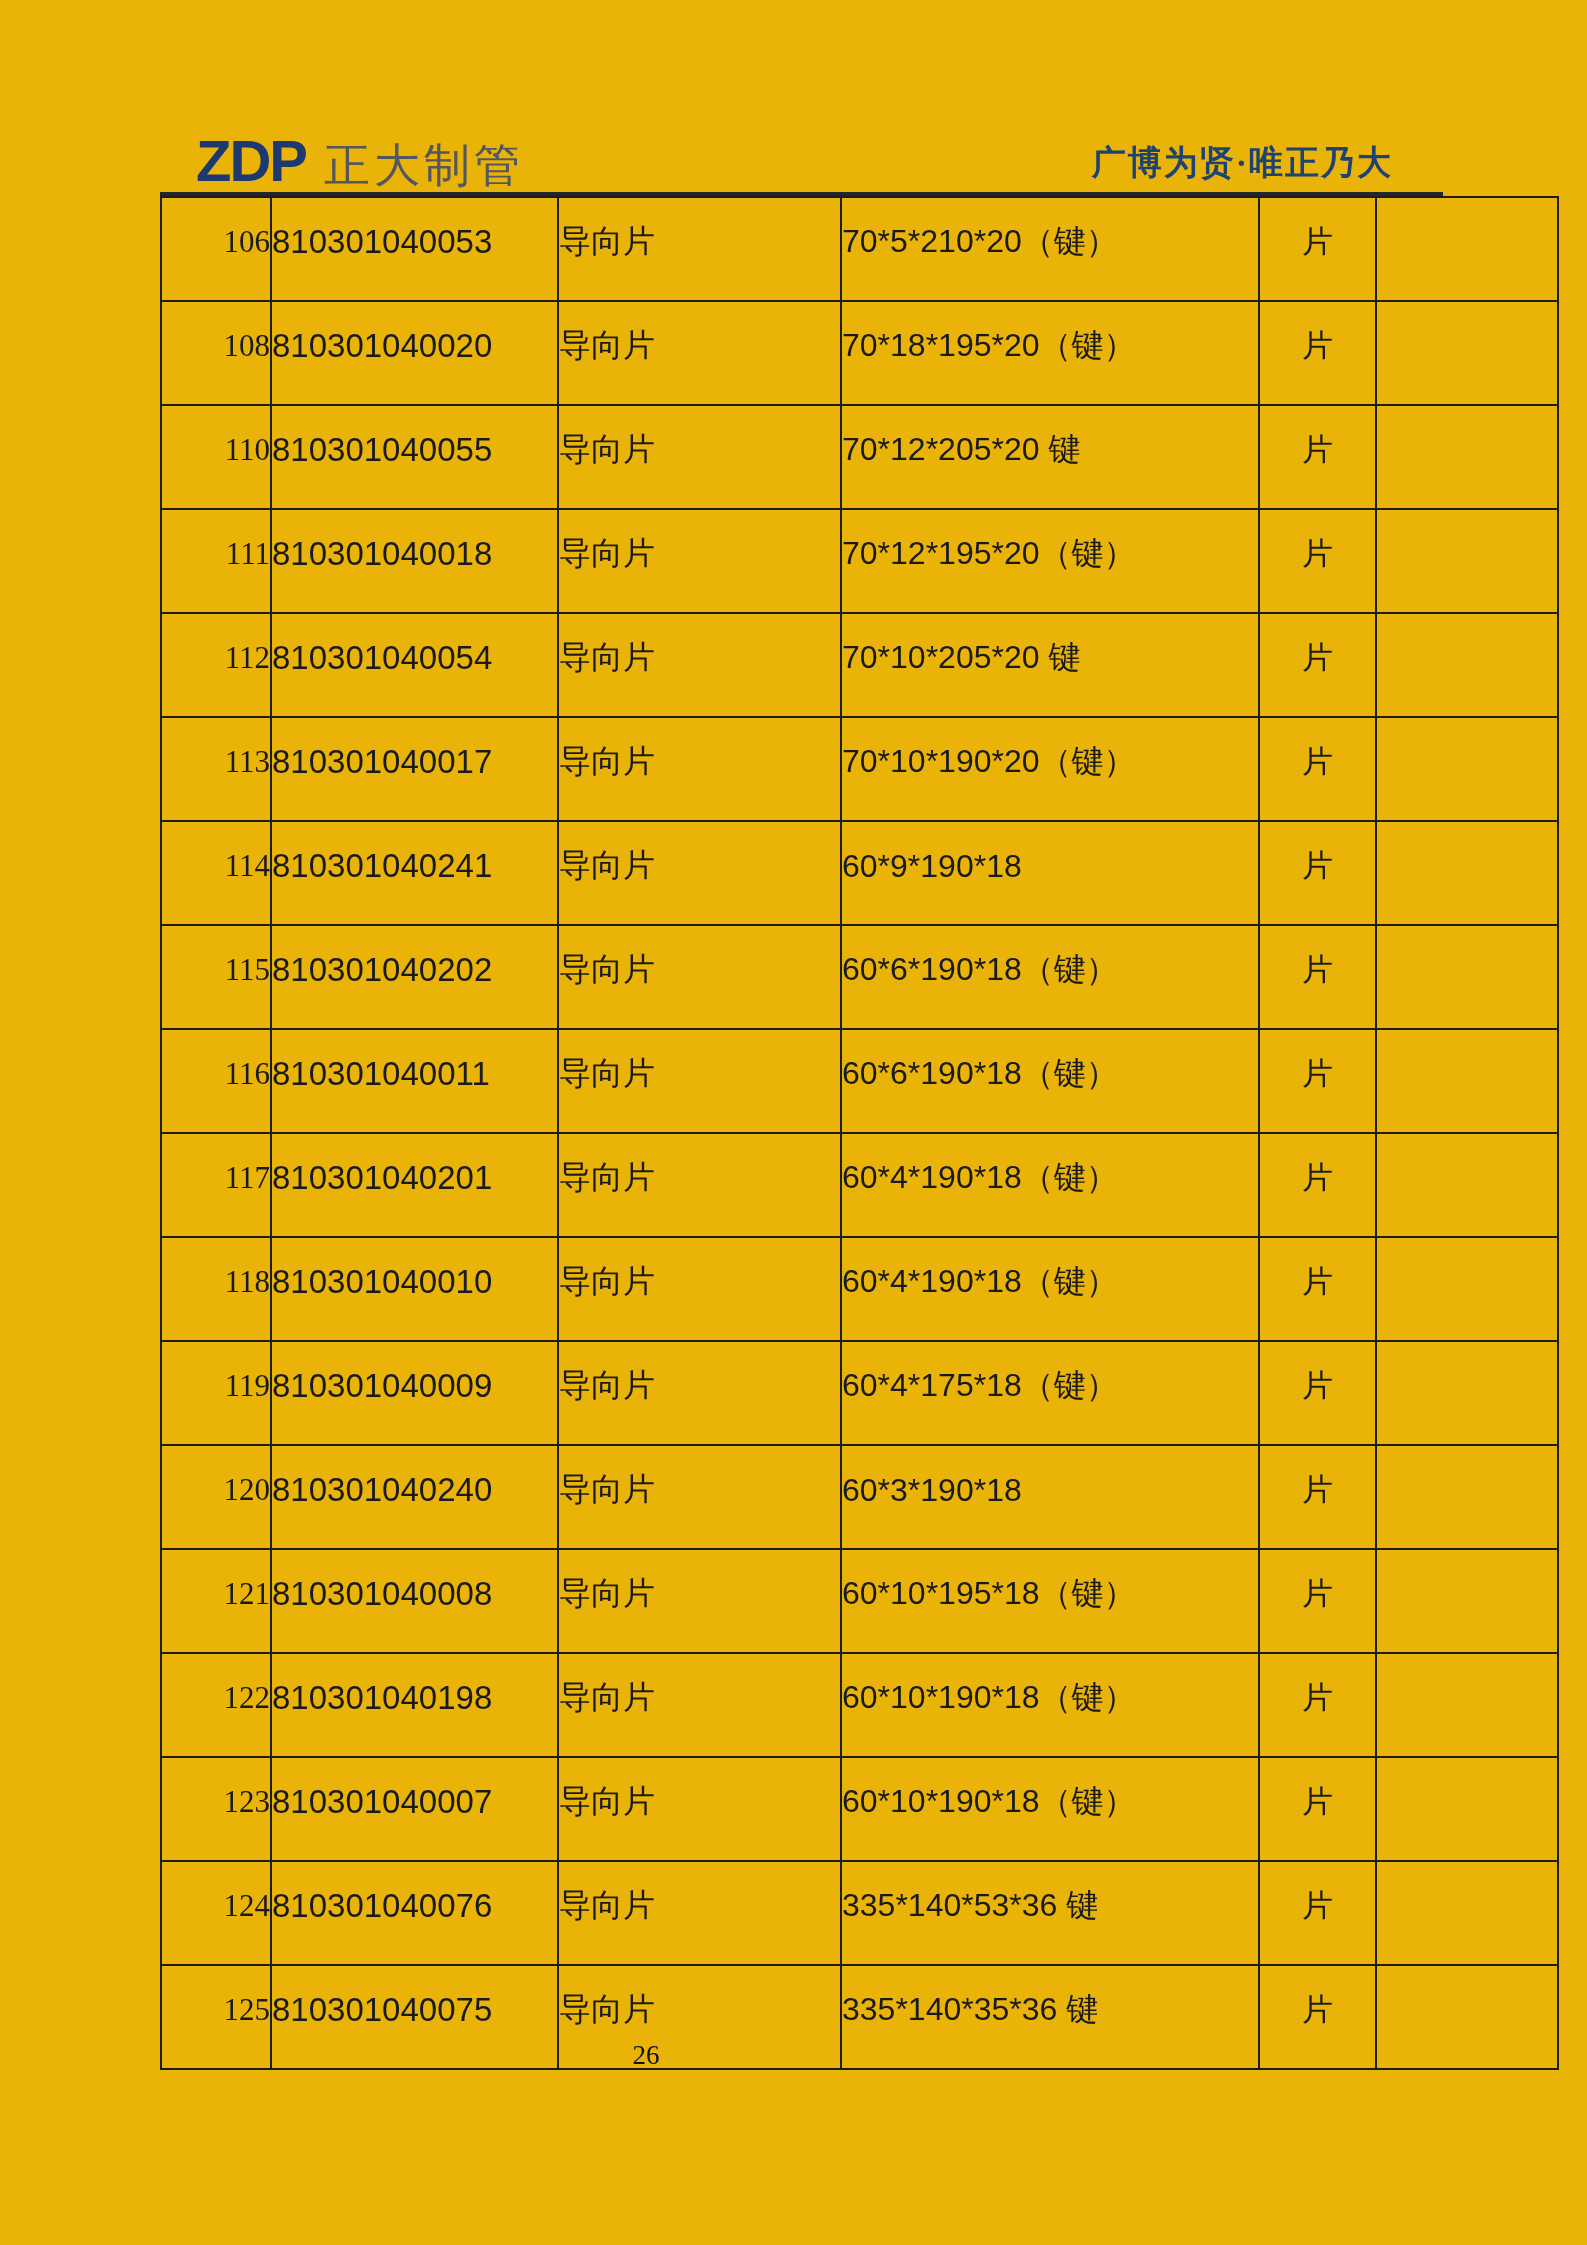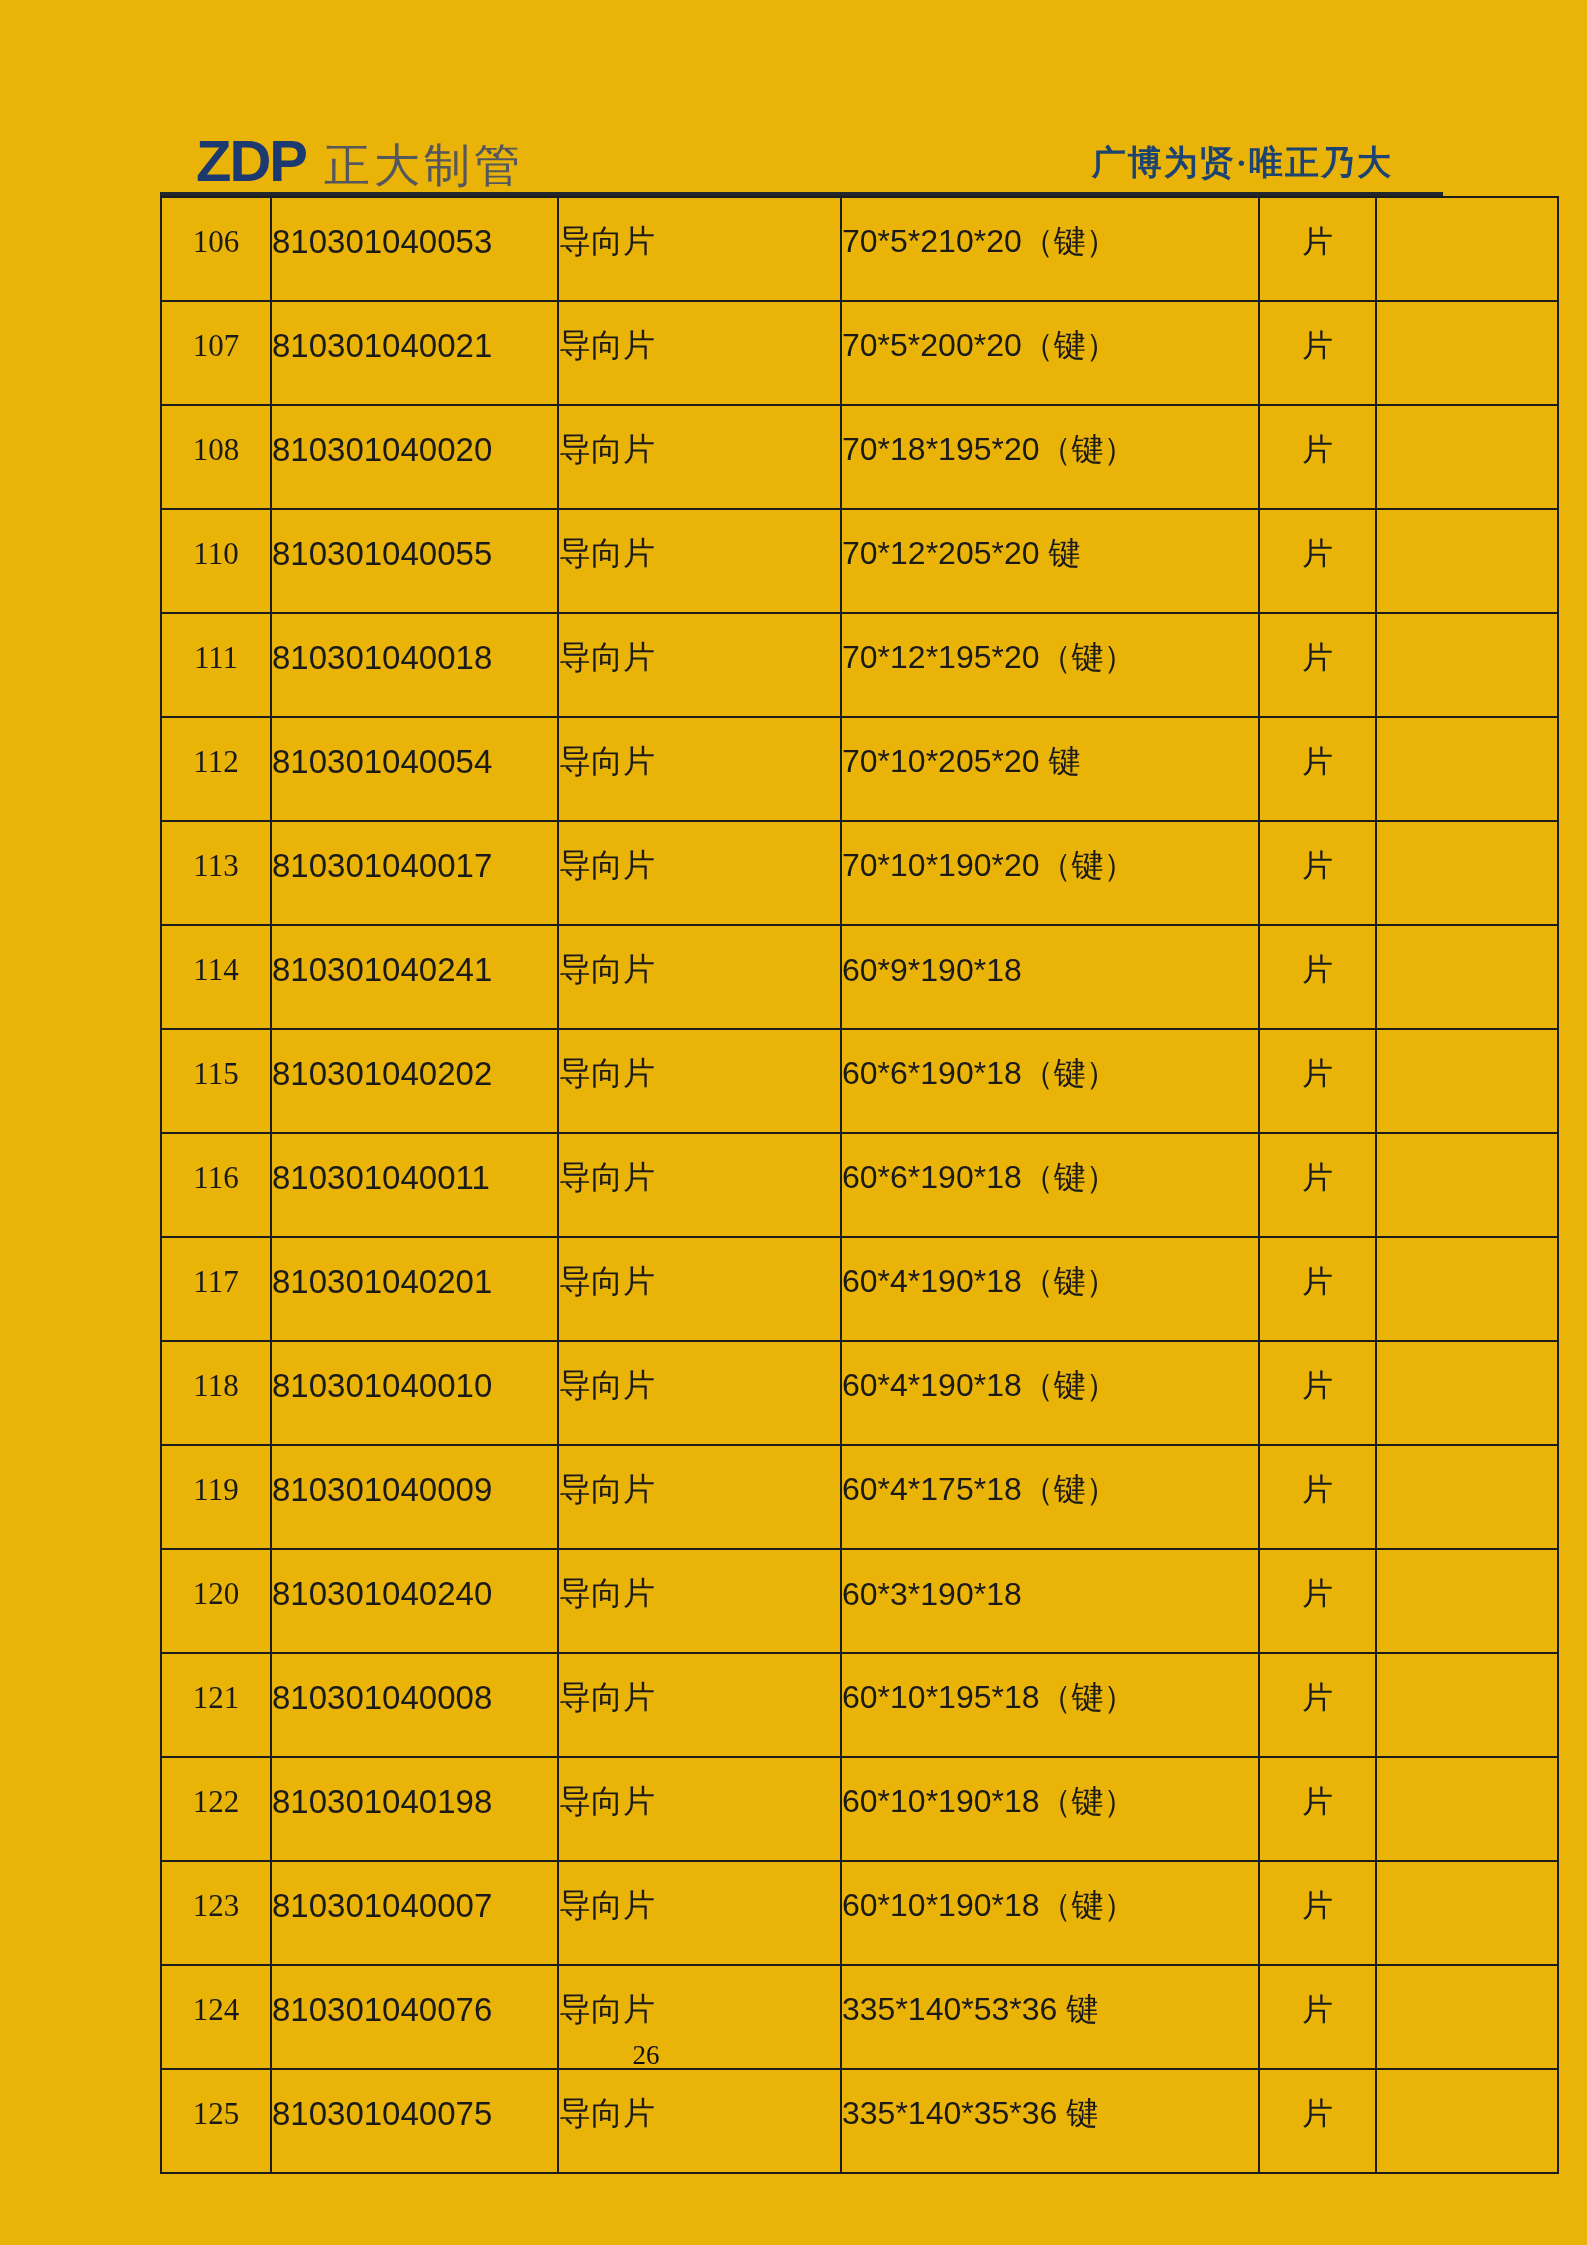"106" td.c-no { text-align: center -> right }
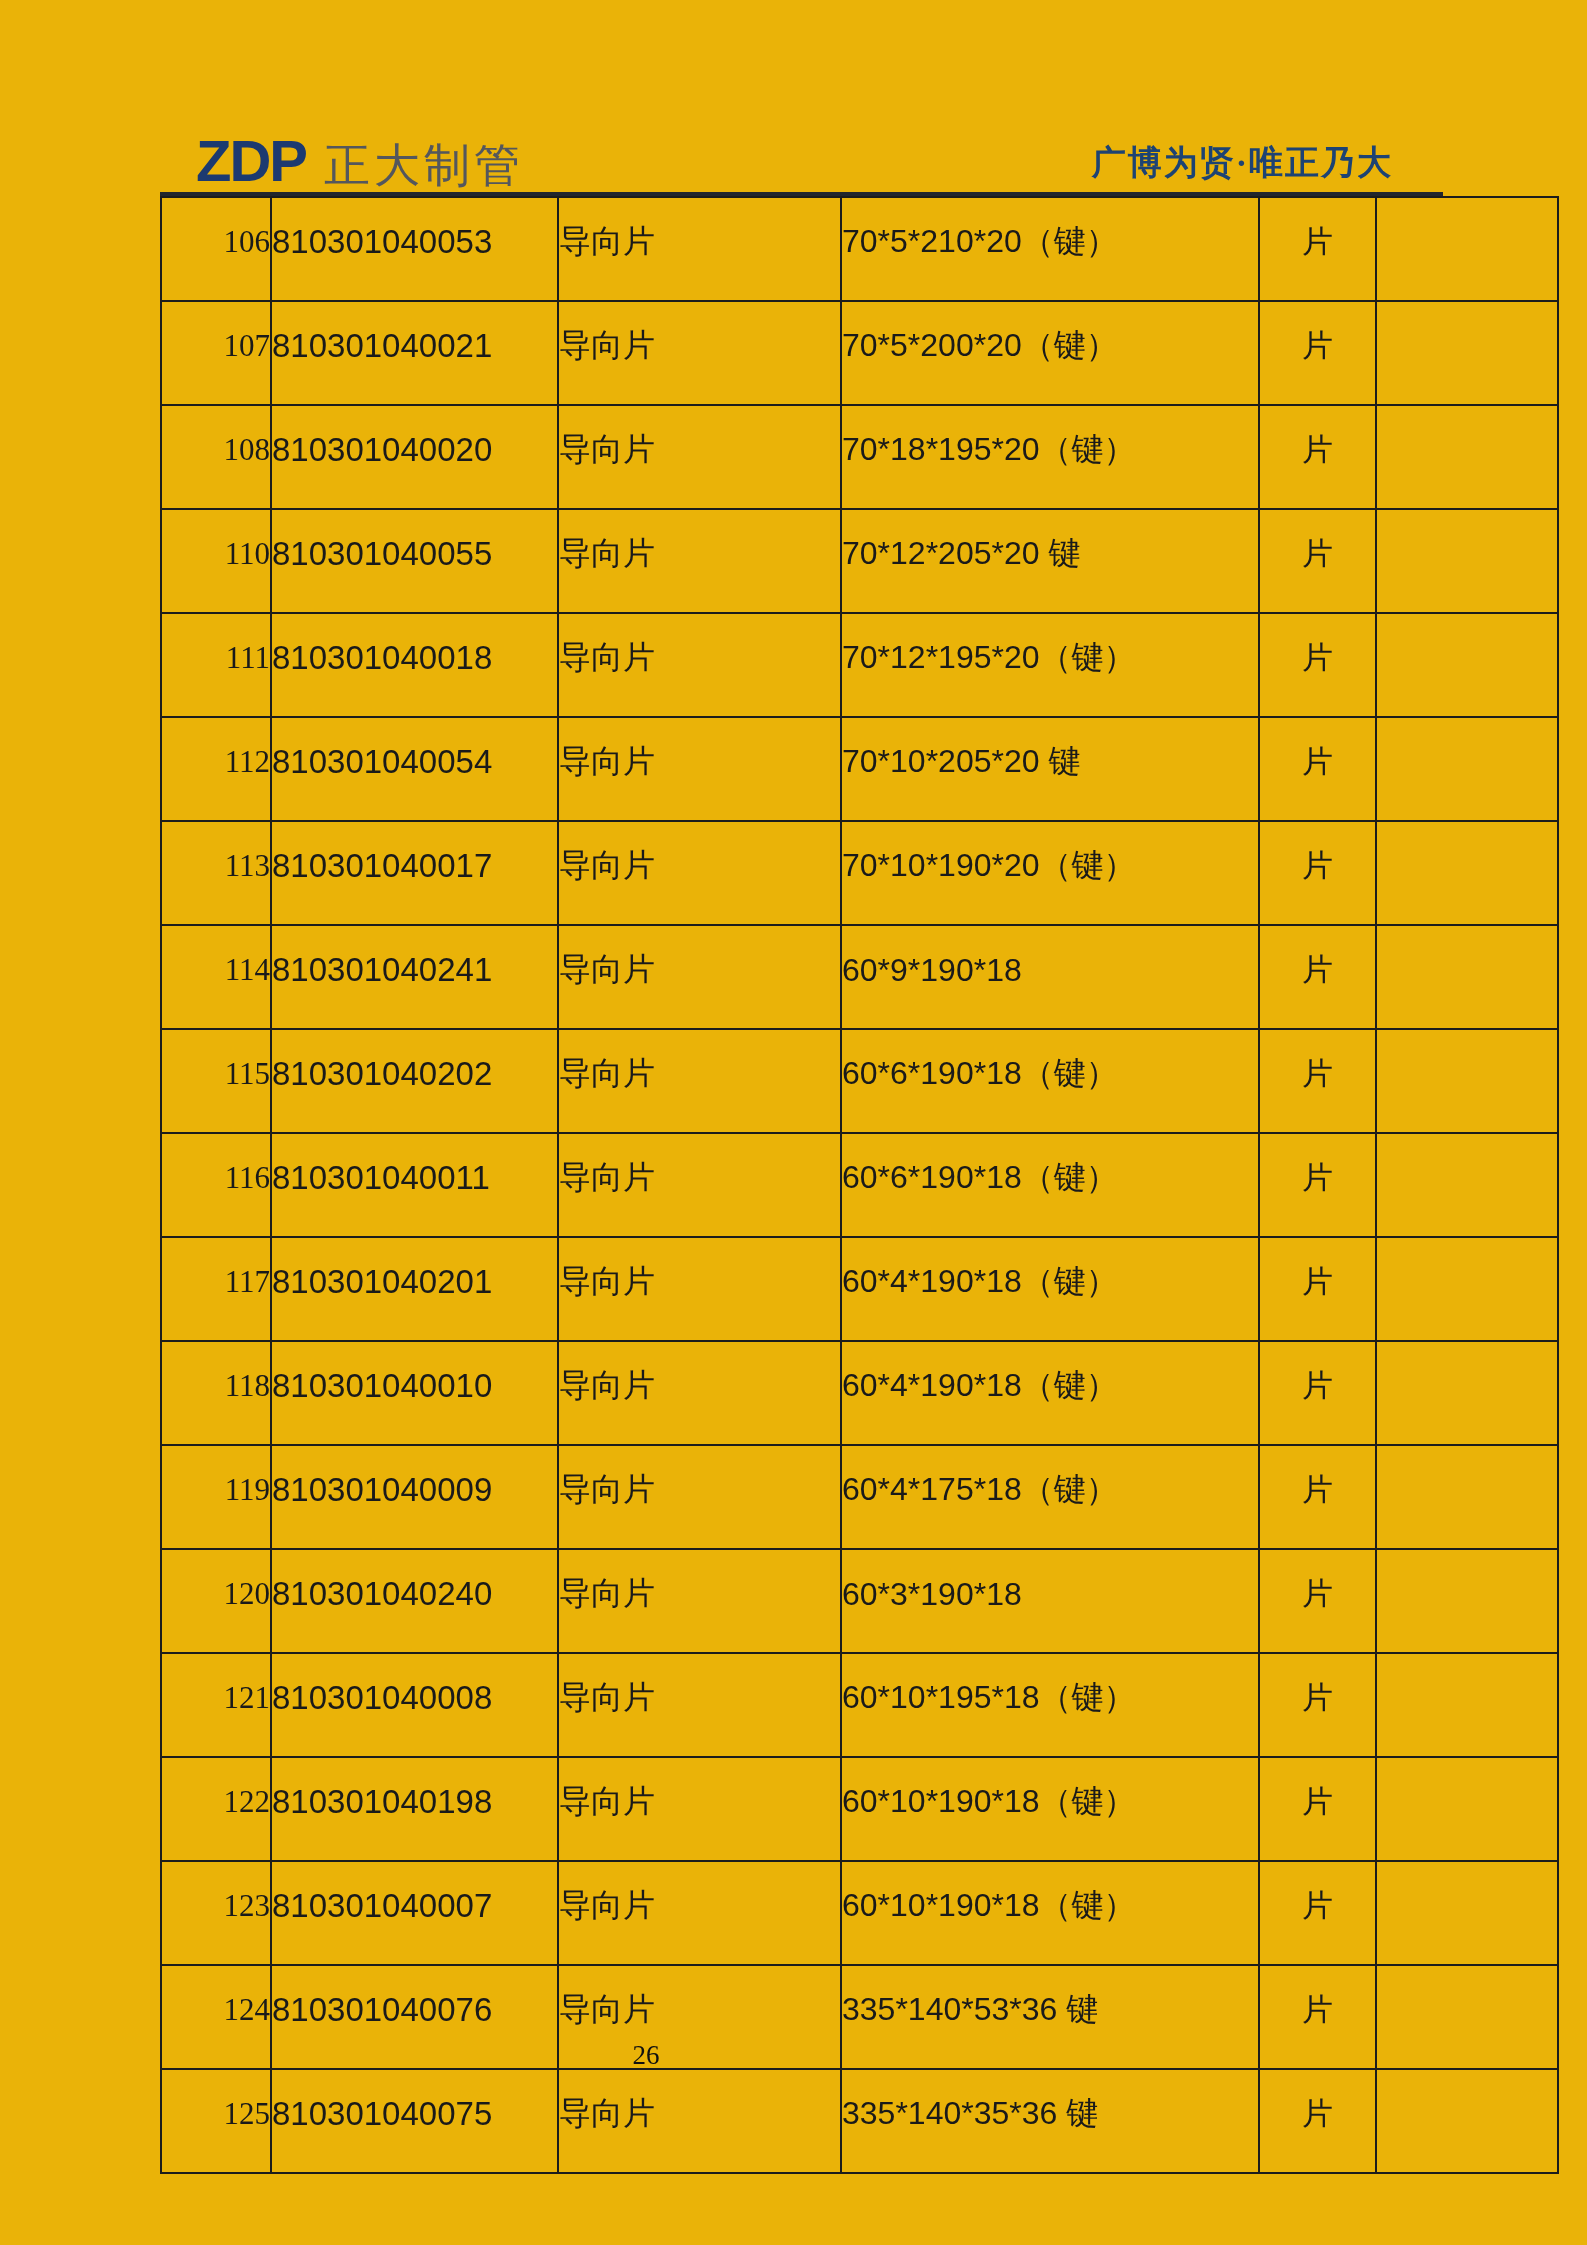"107" tr { html: <tr> <td>107</td> <td>810301040021</td> <td>导向片</td> <td>70*5*200*20（键）</td> <td>片</td> <td></td> </tr> -> none }
